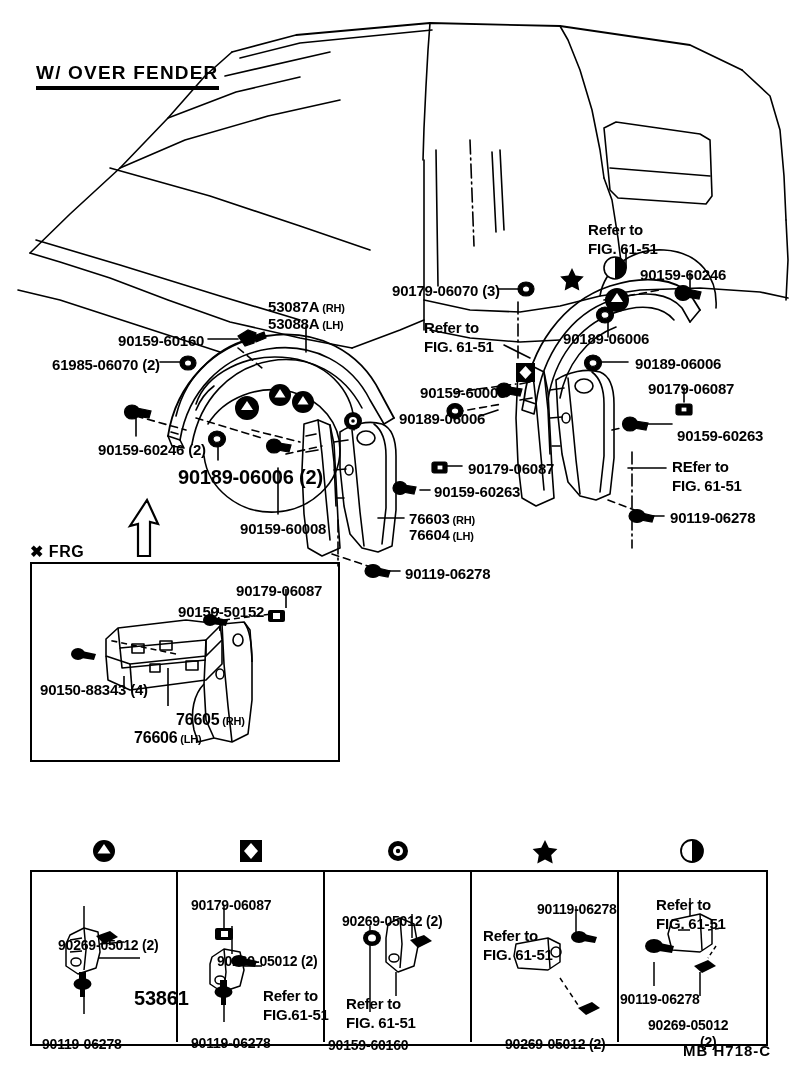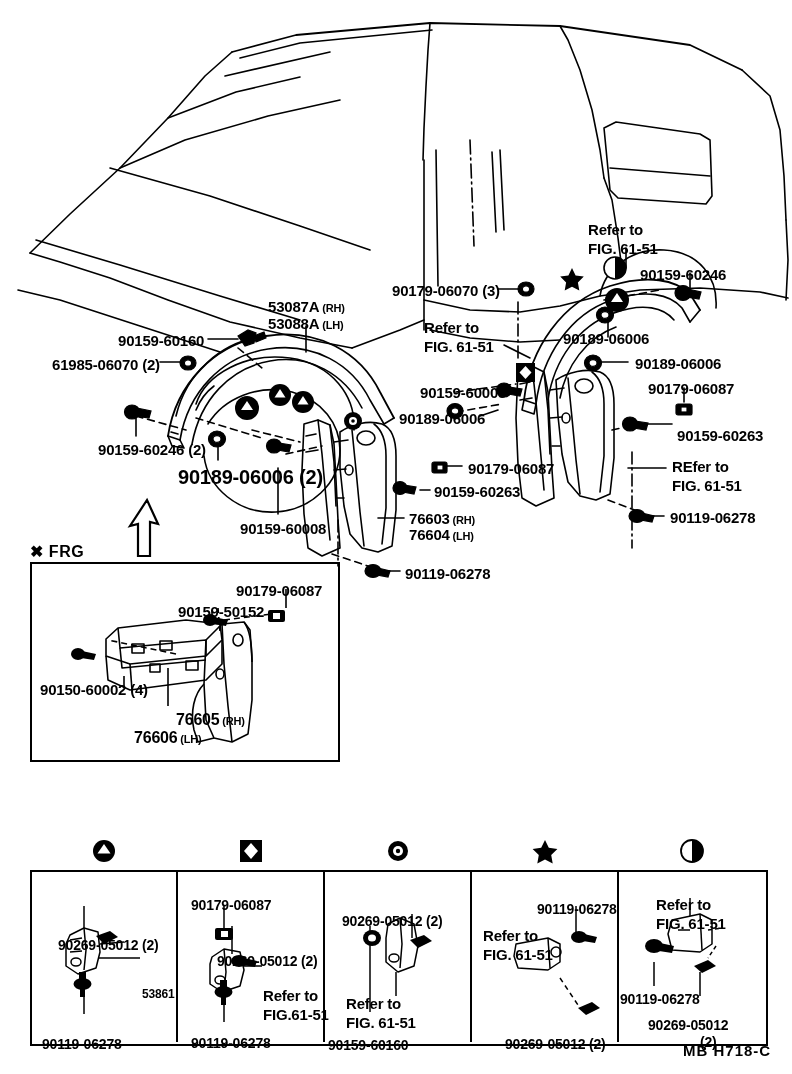"W/ OVER FENDER" div.title { html: none -> <div>W/ OVER FENDER</div> }
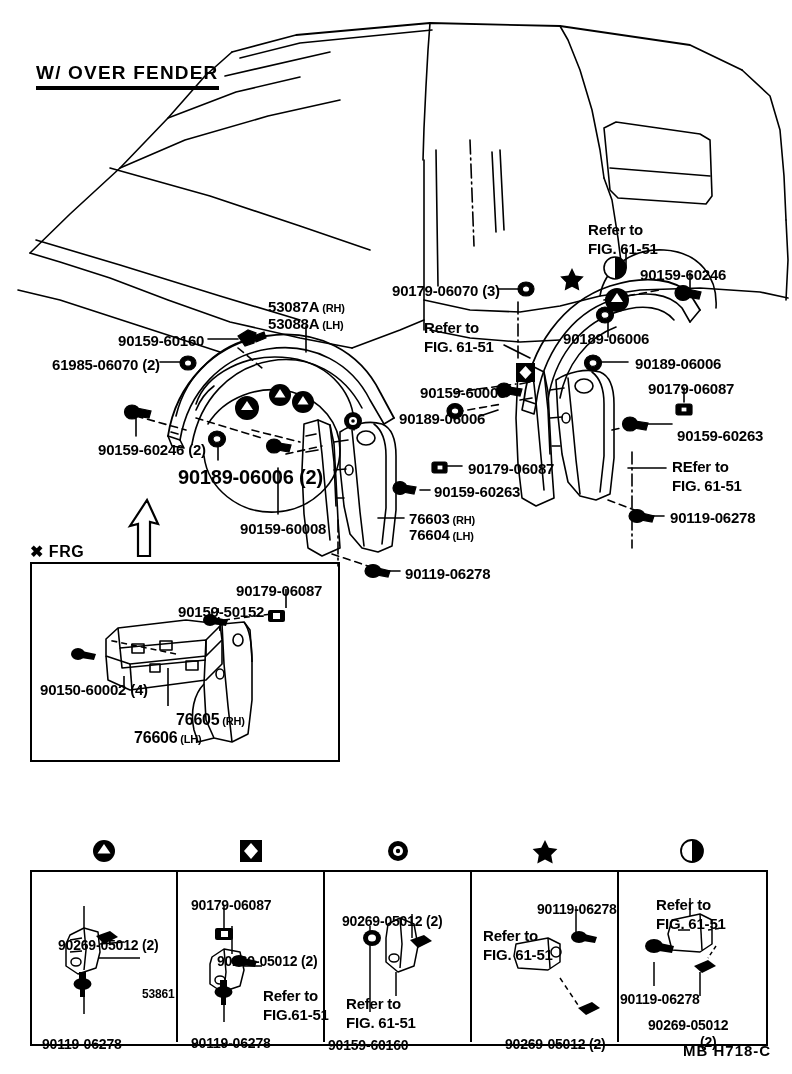"90150-60002 (4)" span { text: 90150-60002 -> 90150-88343 }
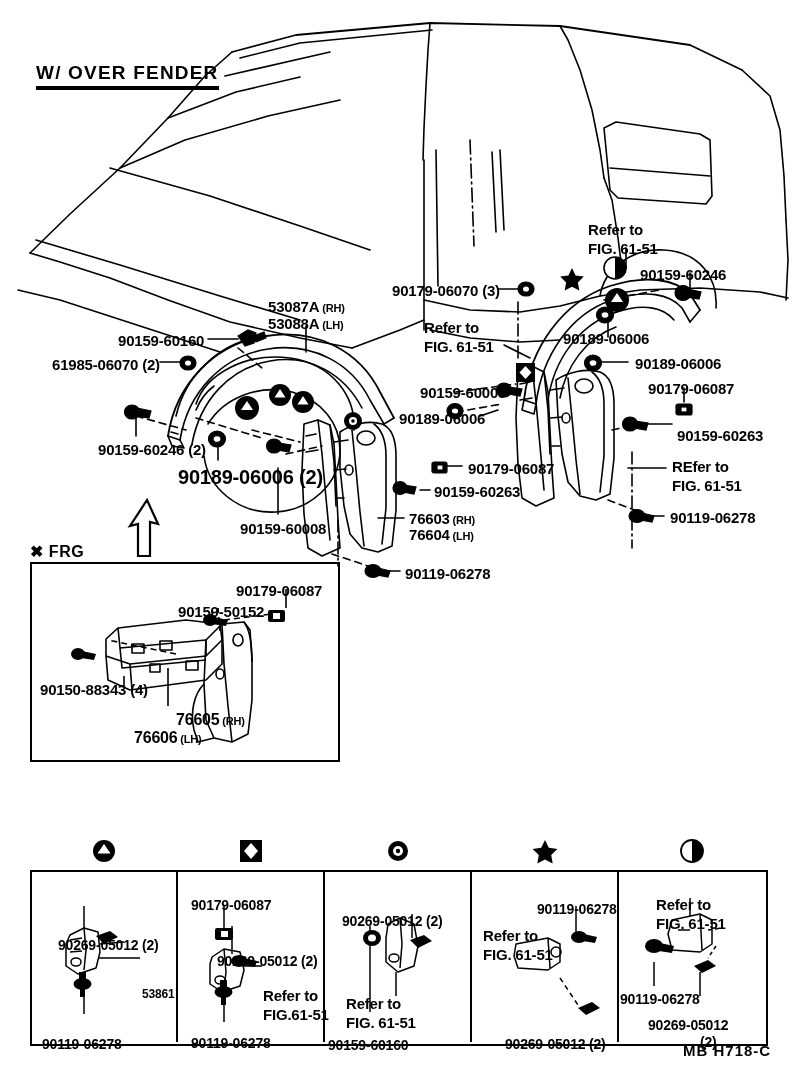"53861" div.lbl { font-size: 12px -> 20px; left: 142px -> 134px }
